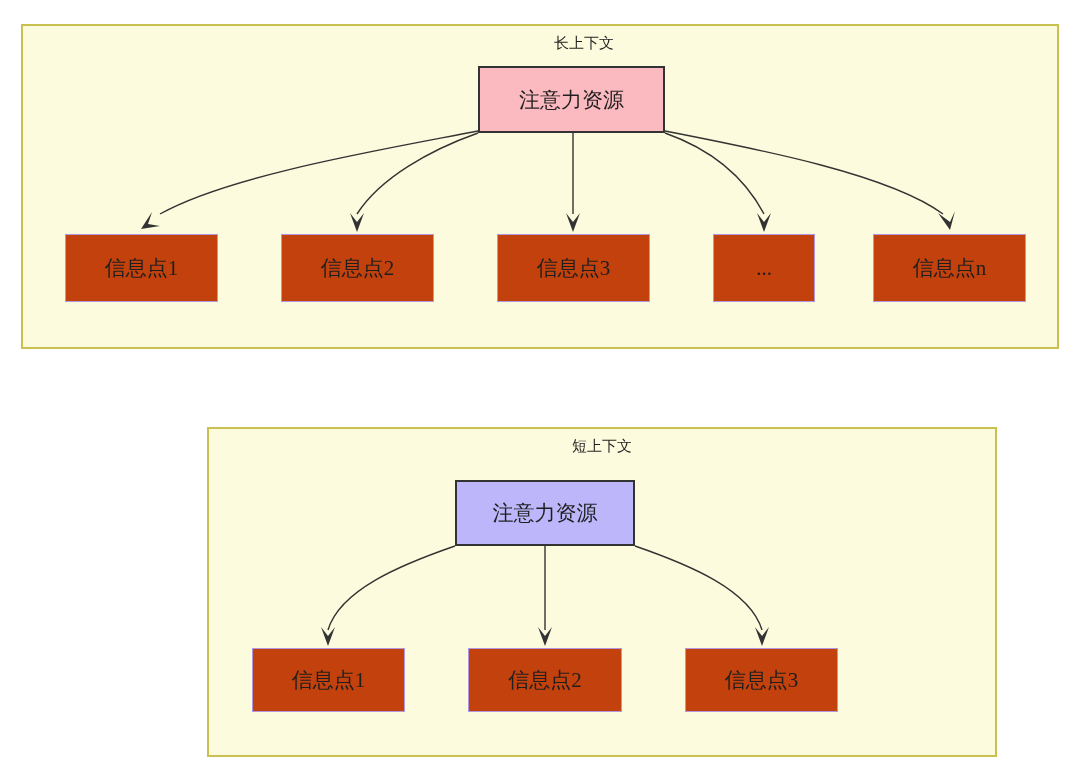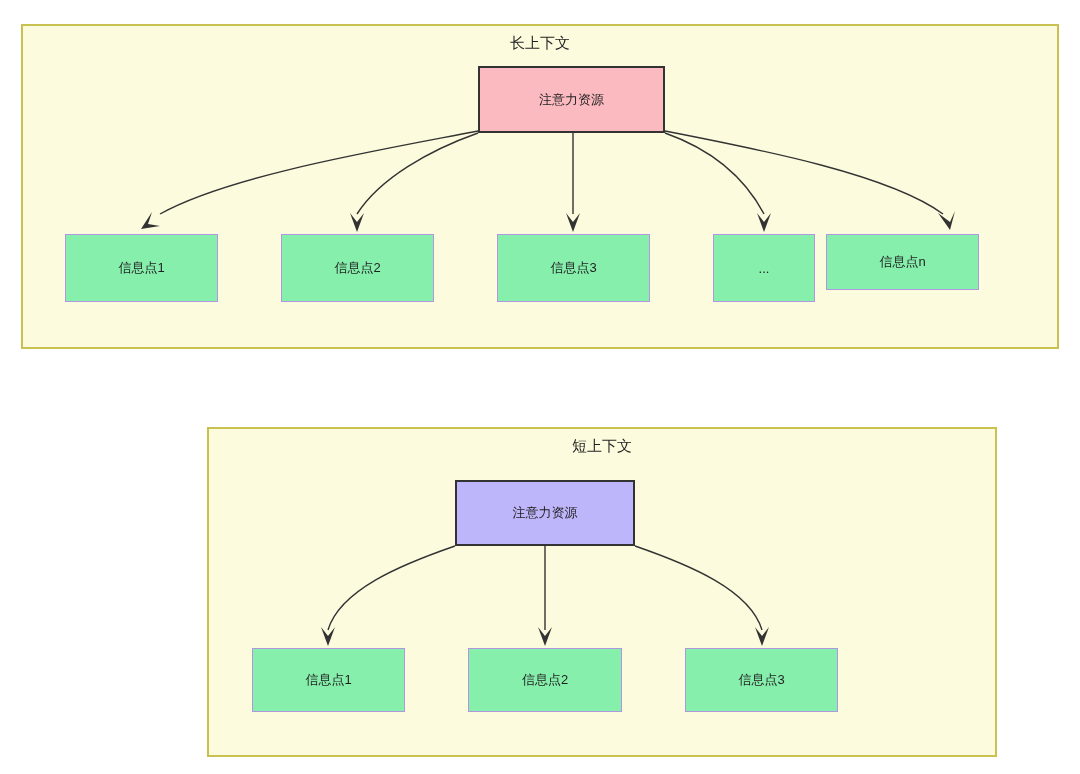"长上下文" #panel-long { padding-left: none -> 44px }
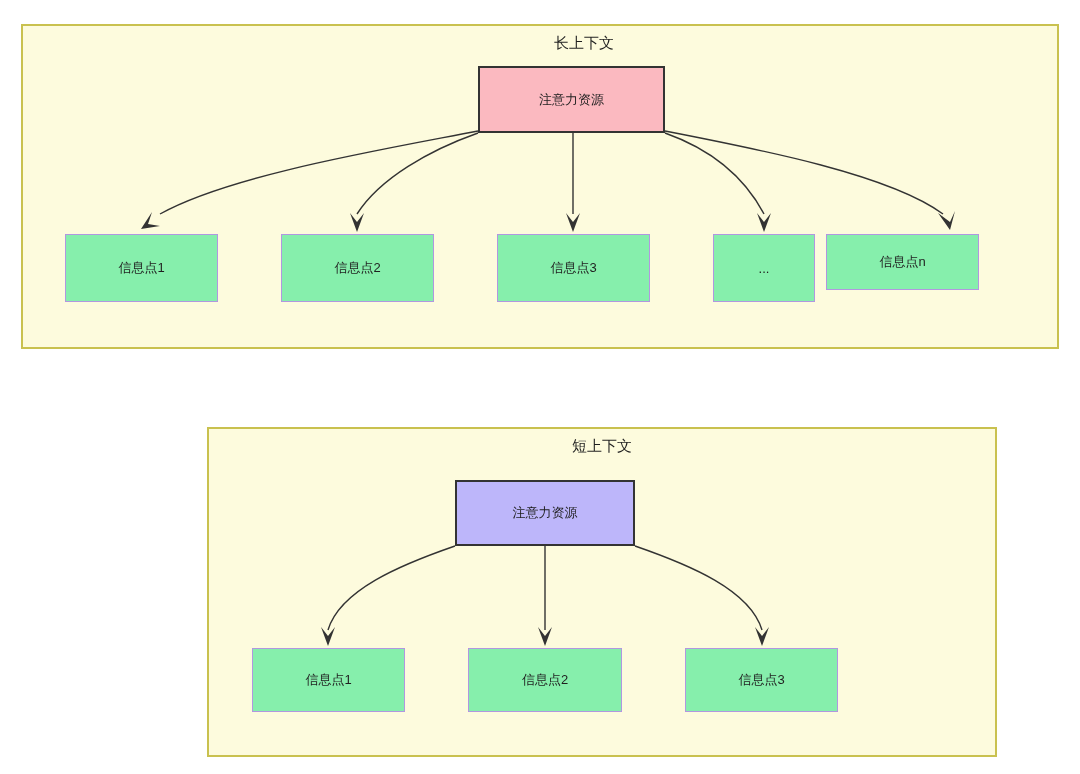"注意力资源" .node { font-size: 13px -> 21px }
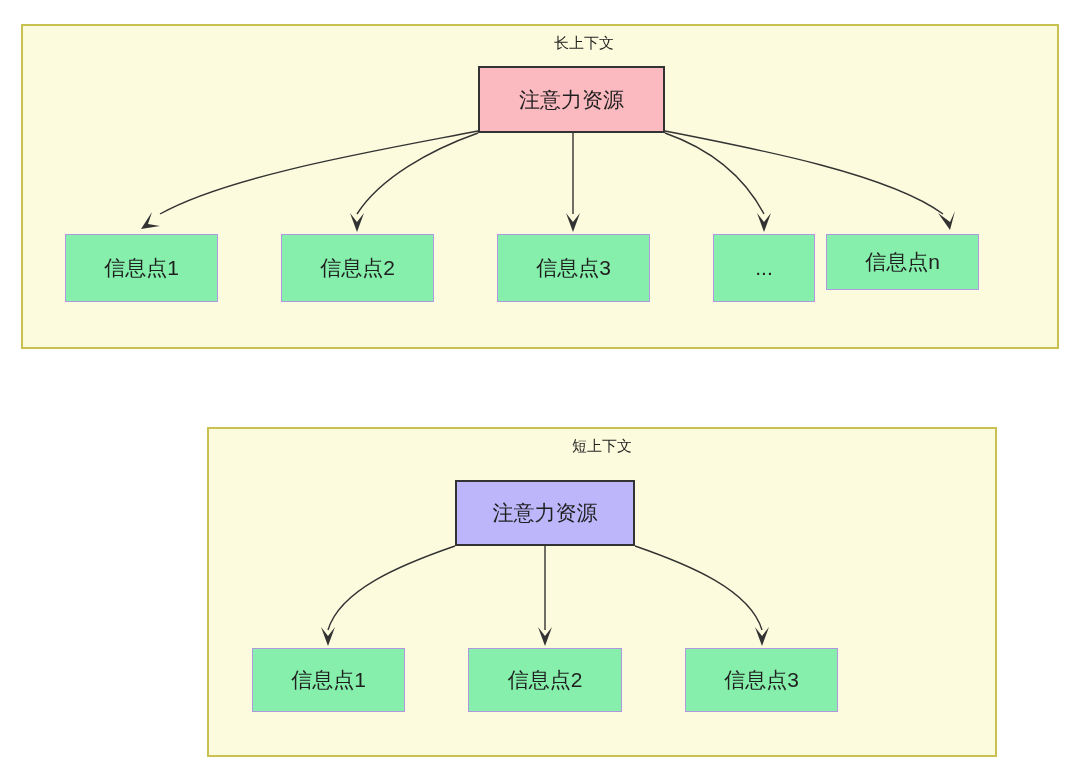"信息点1" .node-leaf { background: #86efac -> #c2410c; font-family: none -> Liberation Serif, serif }
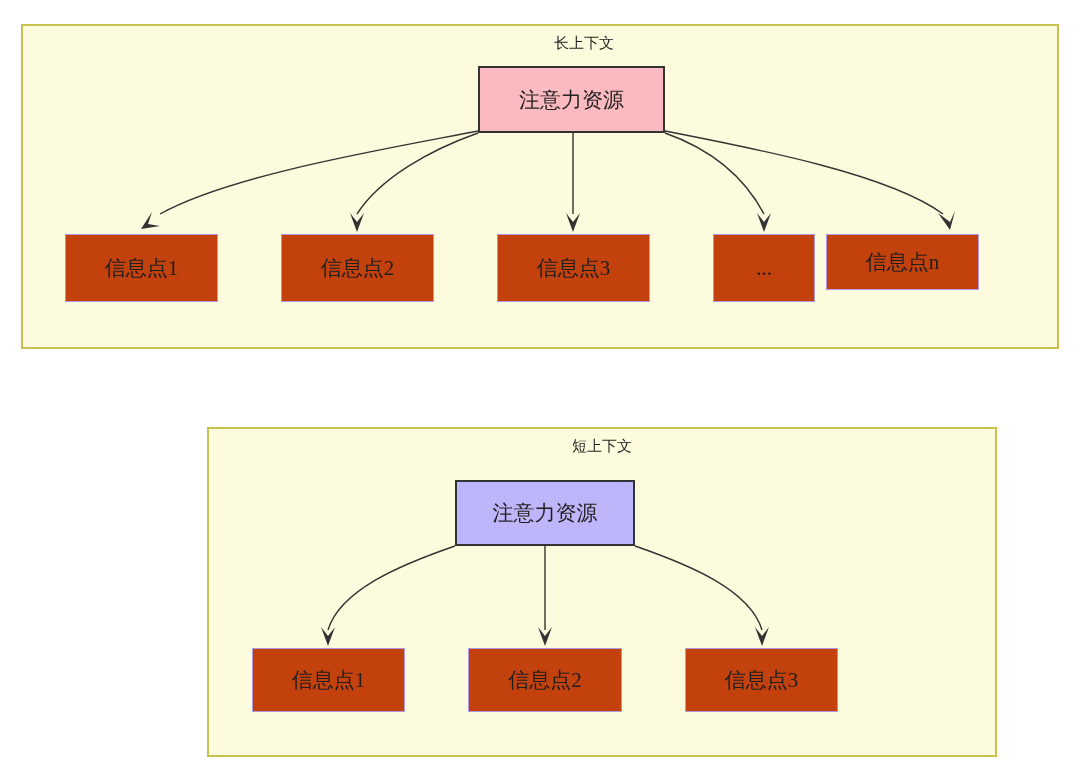"信息点n" div.node { height: 56px -> 68px; left: 826px -> 873px }
